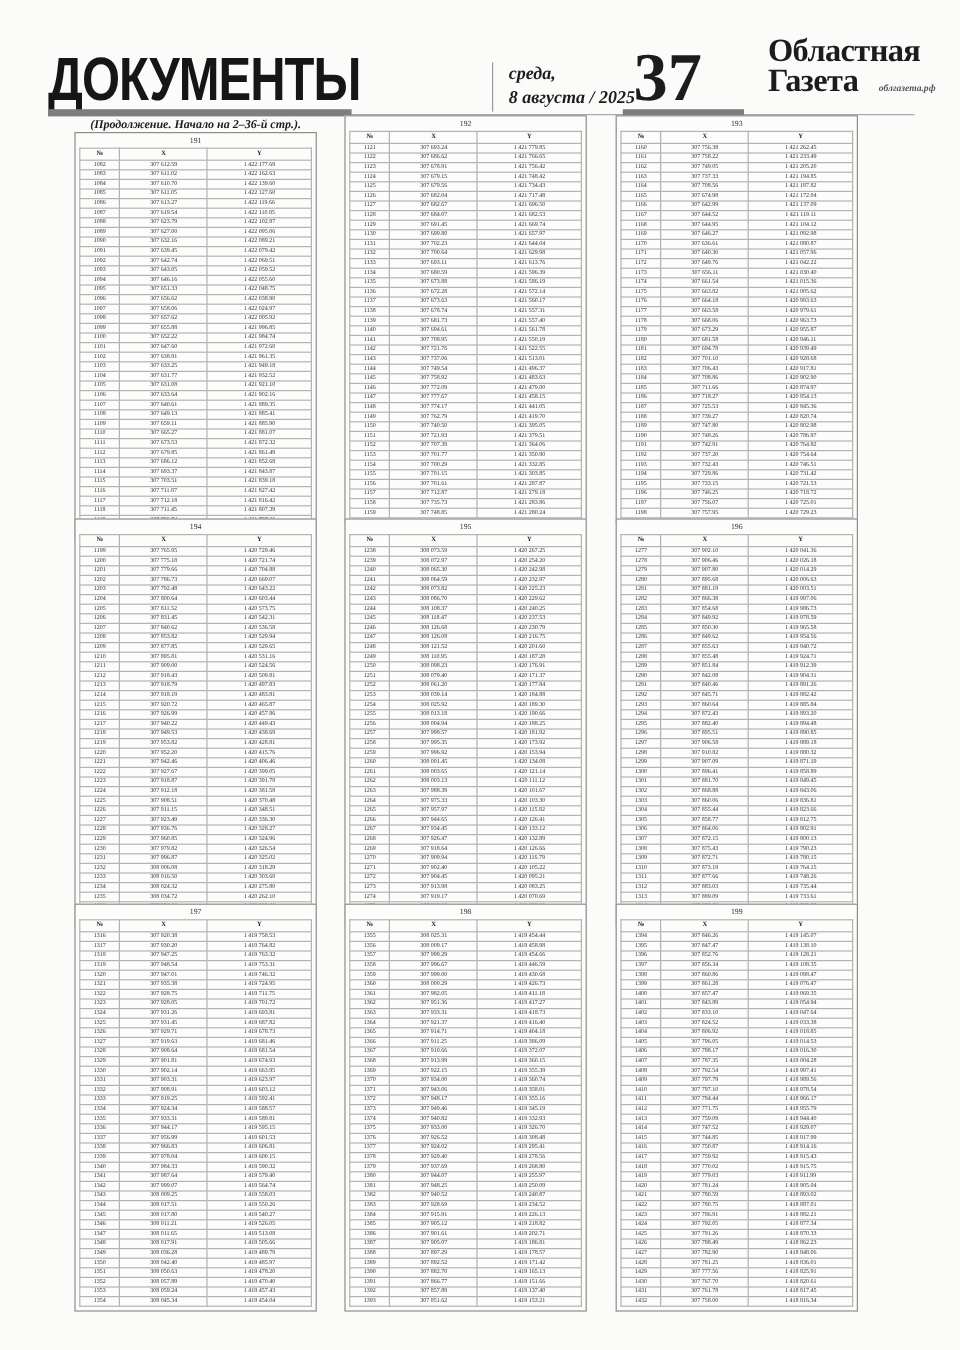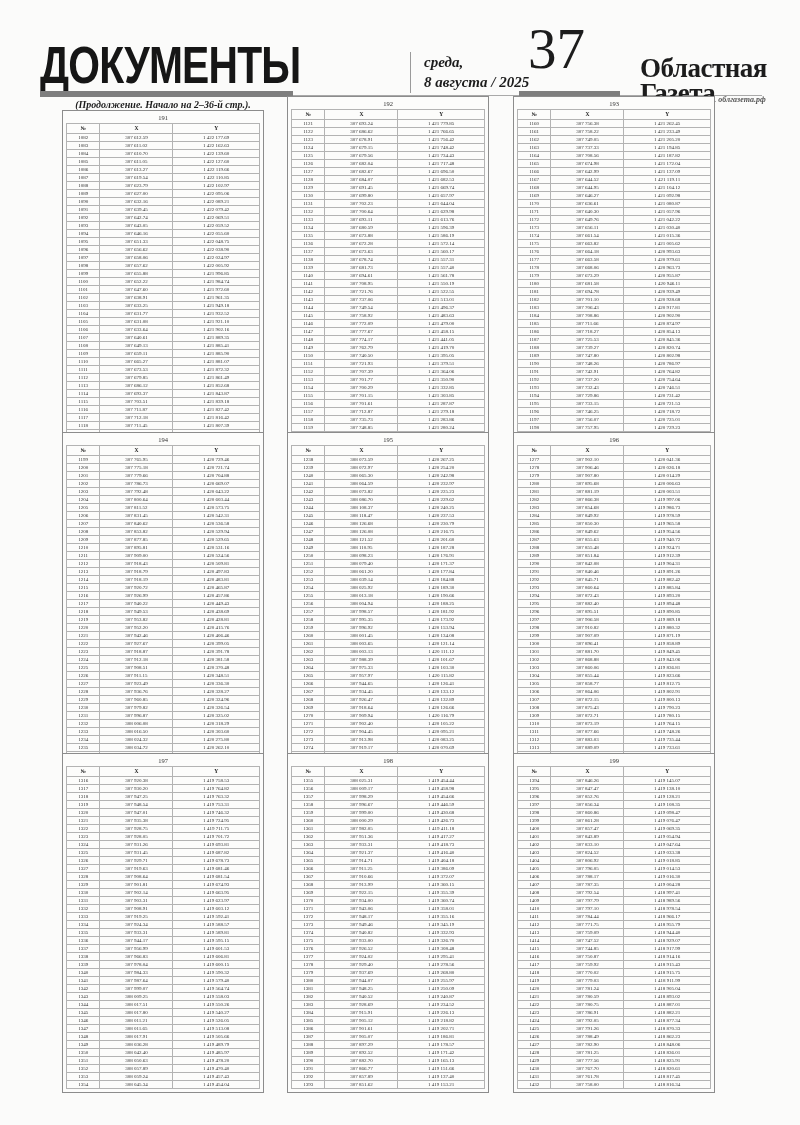"37" .page-number { font-weight: normal -> bold; top: 20px -> 36px }
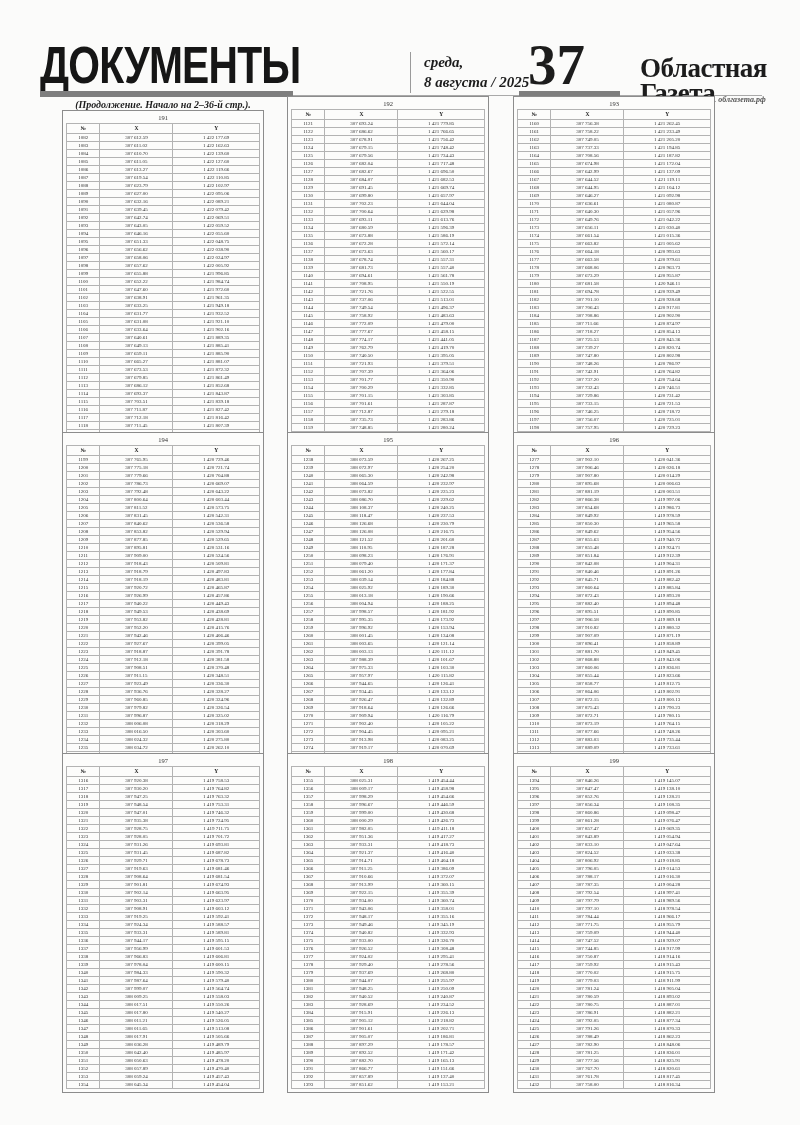"Областная" .masthead { top: 56px -> 30px }
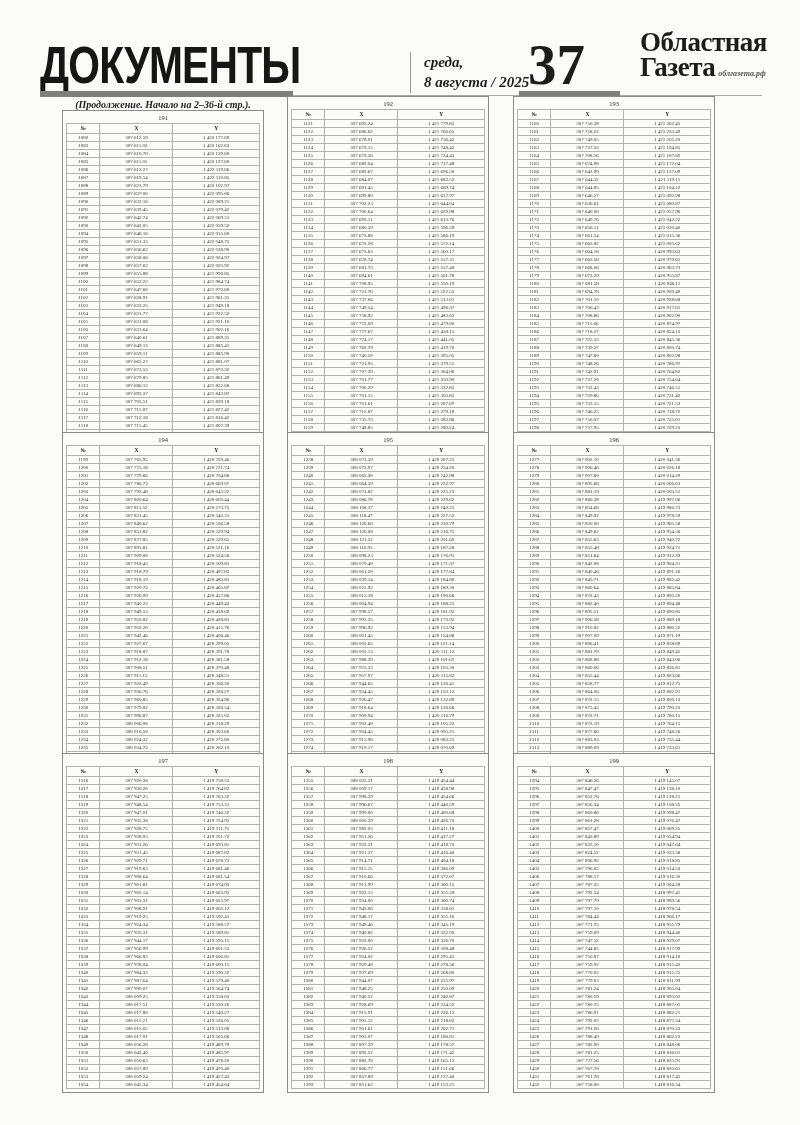"облгазета.рф" .masthead .site { margin-left: 3px -> 17px }
